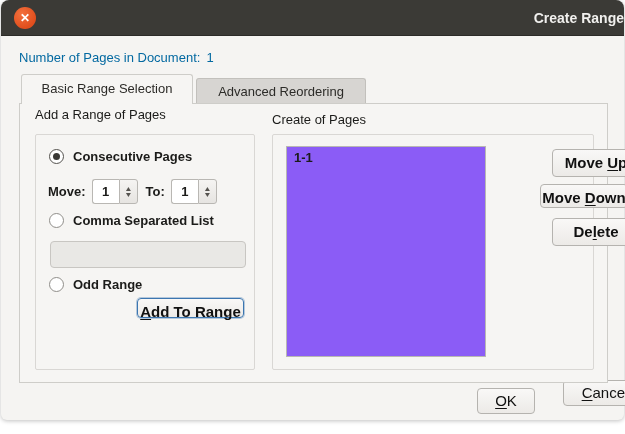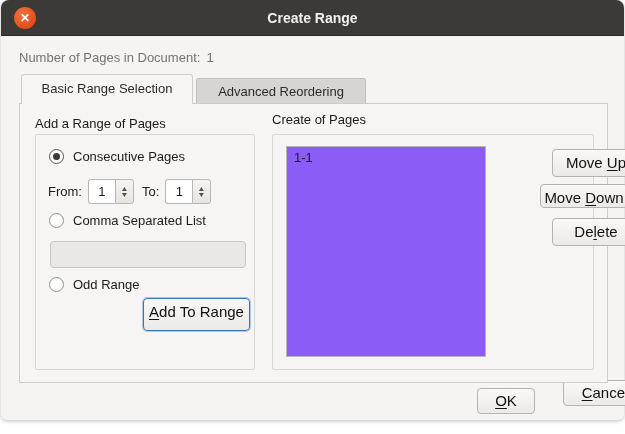"Create Range" .title { text-align: center -> right }
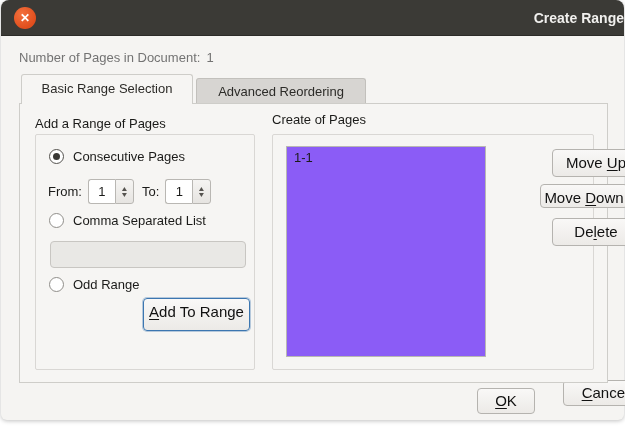"Number of Pages in Document:" .pages-line { color: #737373 -> #0369a1 }
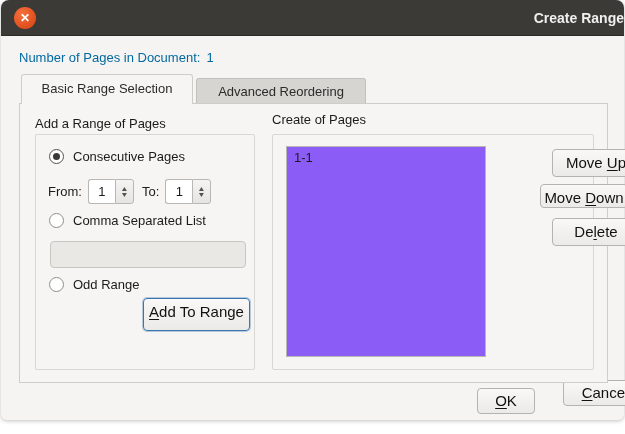"Add a Range of Pages" .gt-left { top: 12px -> 3px }
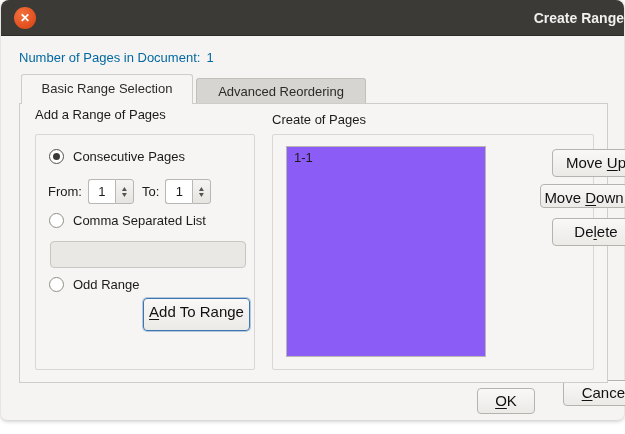"Consecutive Pages" .group-frame { font-weight: none -> bold }
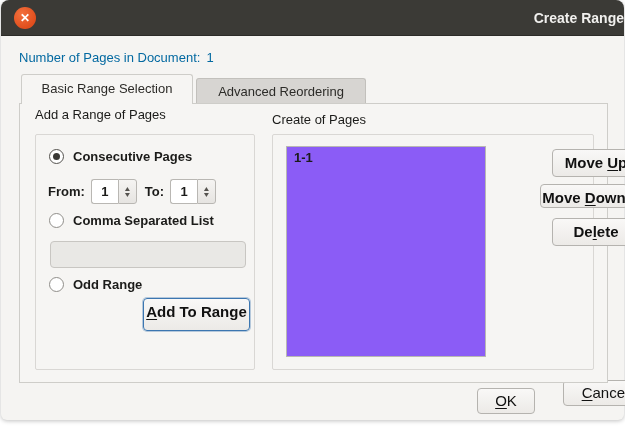"From:" span { text: From -> Move }
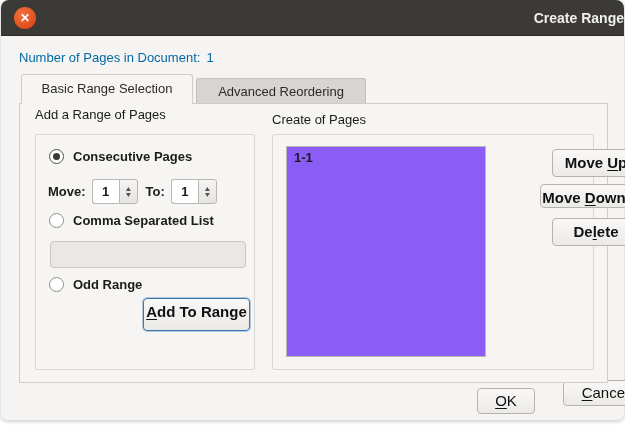"Add To Range" .btn-add { height: 33px -> 20px; left: 66px -> 60px }
